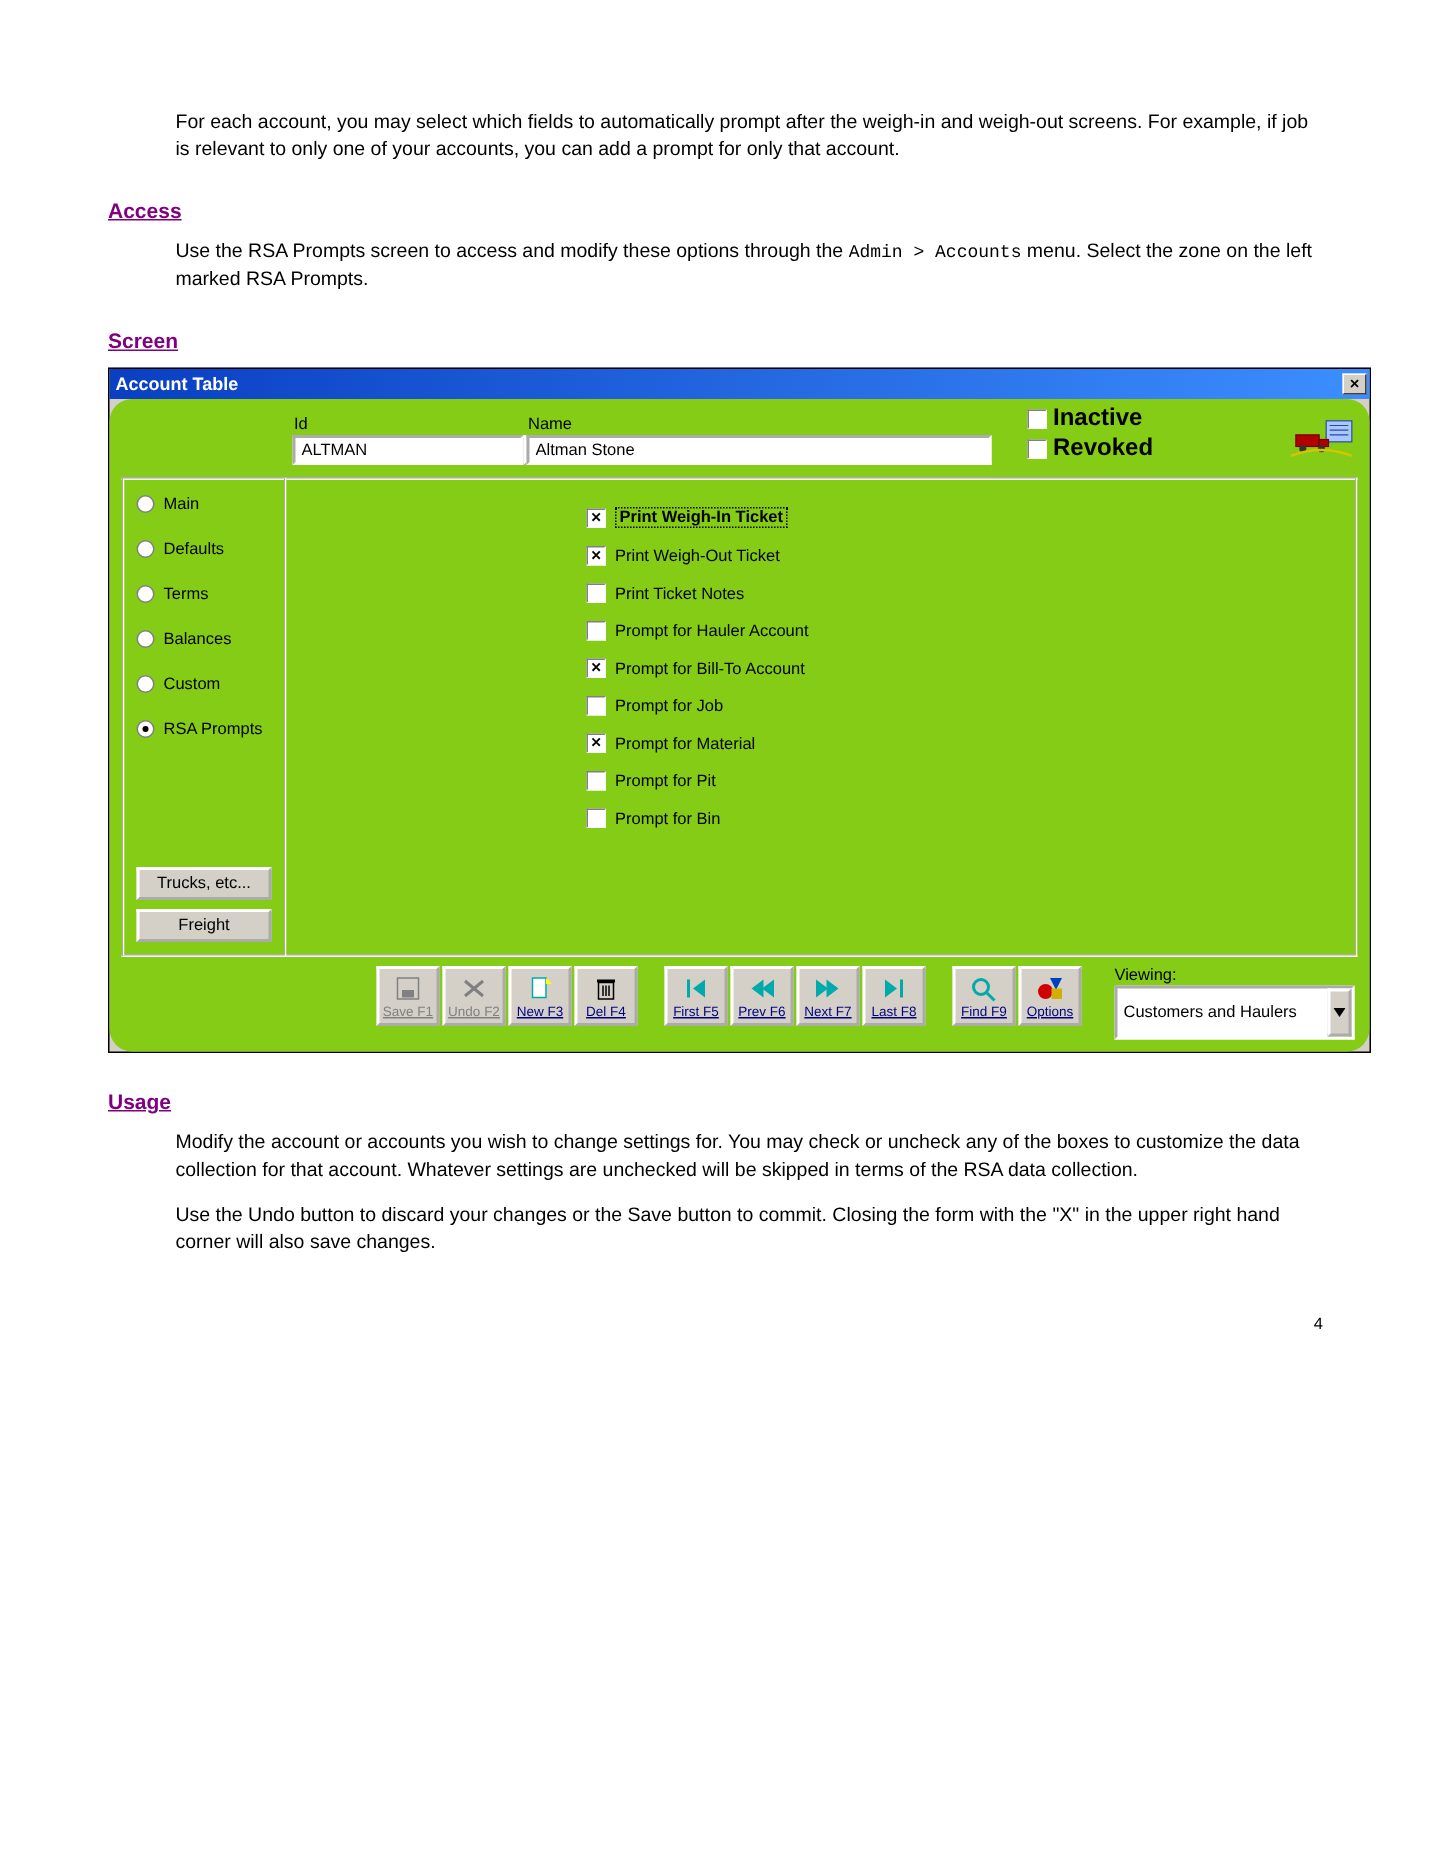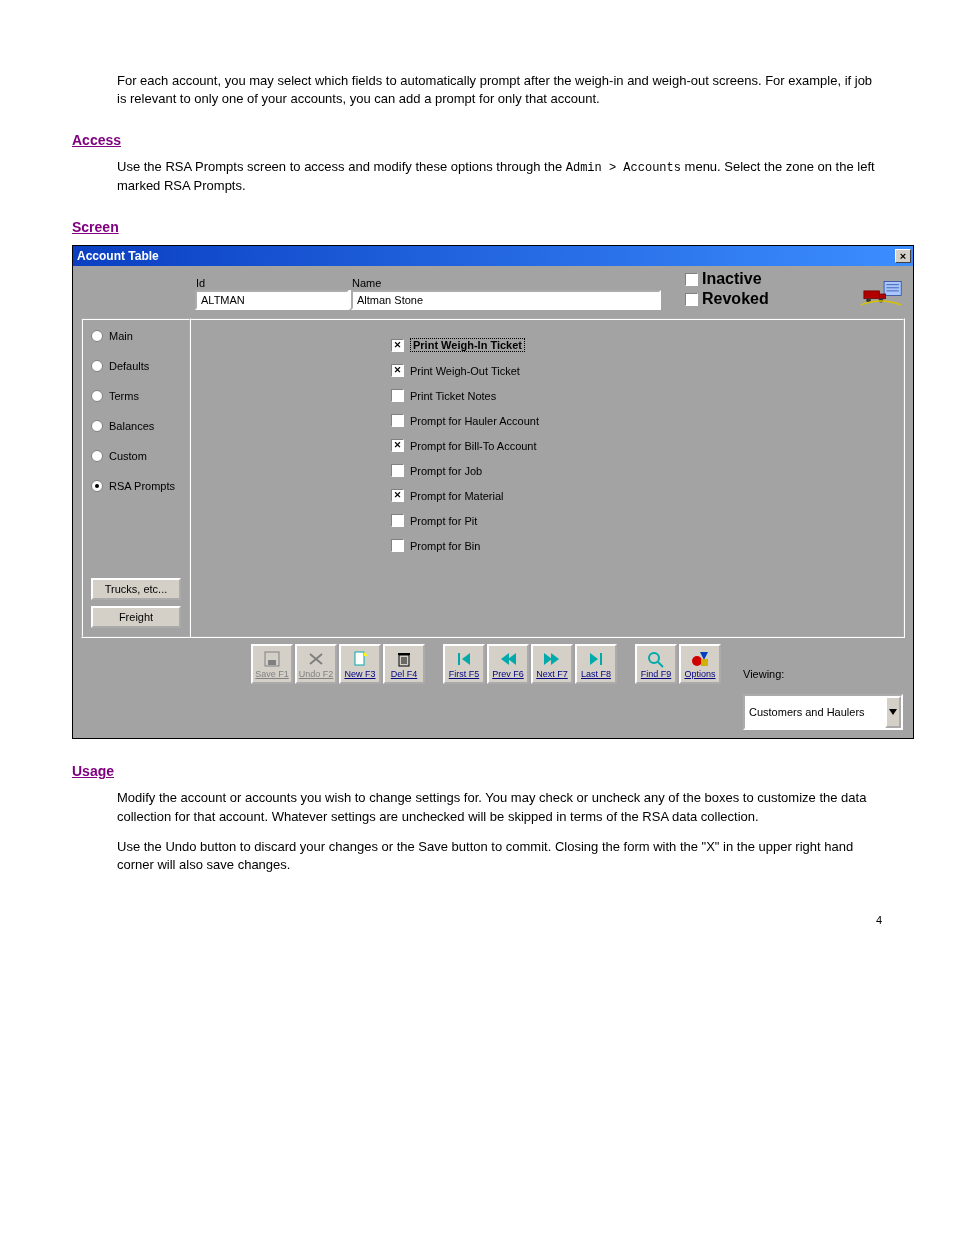"Id" .client { background: #a3a3a3 -> #84cc16; border-radius: none -> 15px }
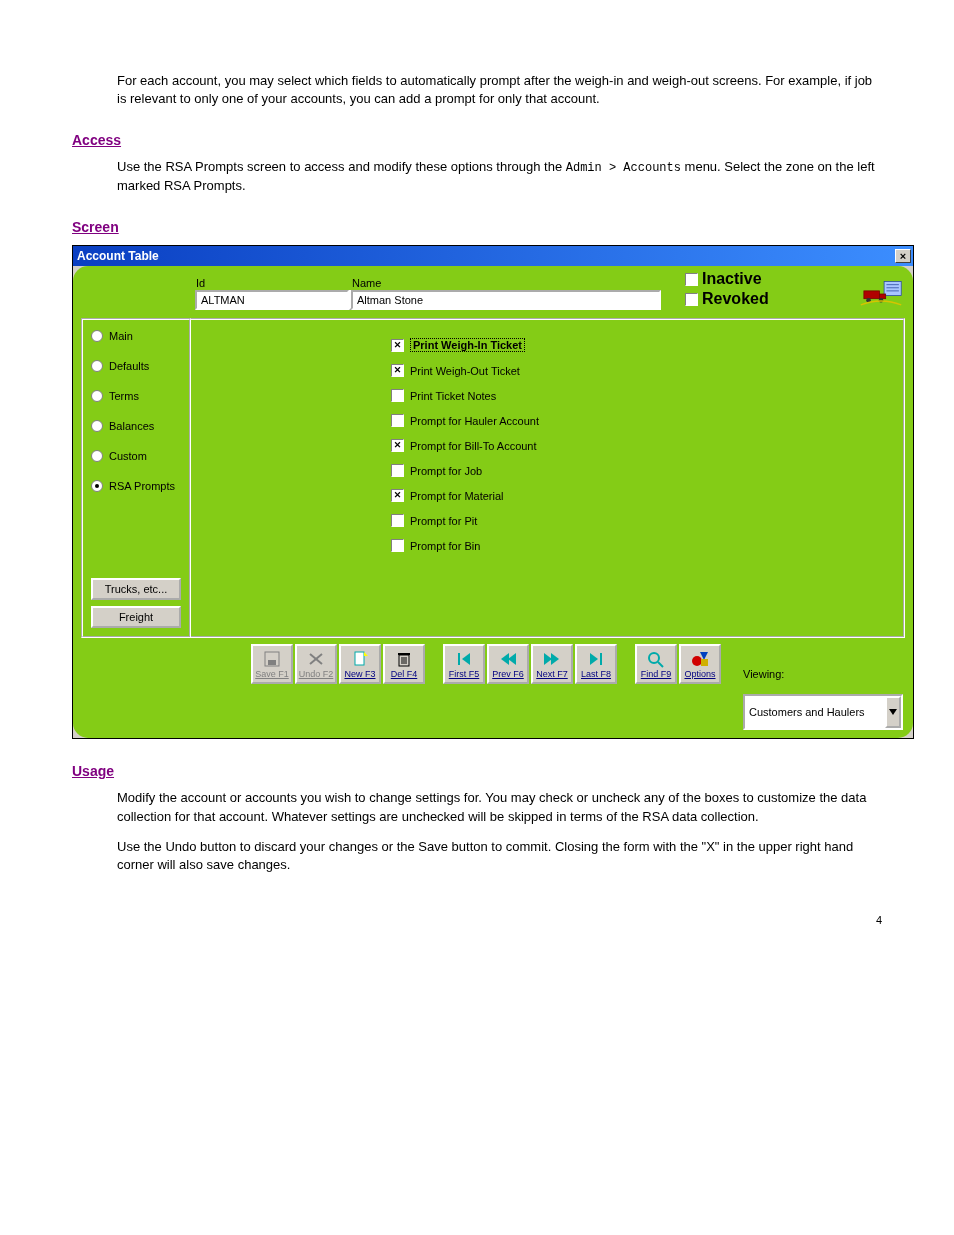"Viewing:" .viewing-box { gap: 14px -> 1px; margin-top: 24px -> none }
